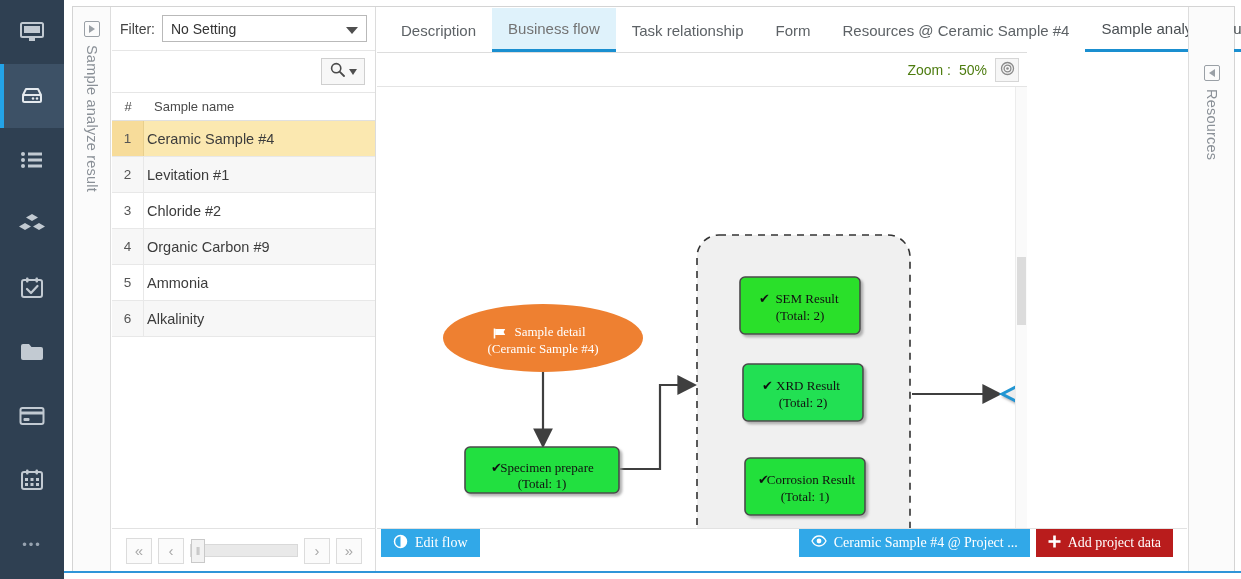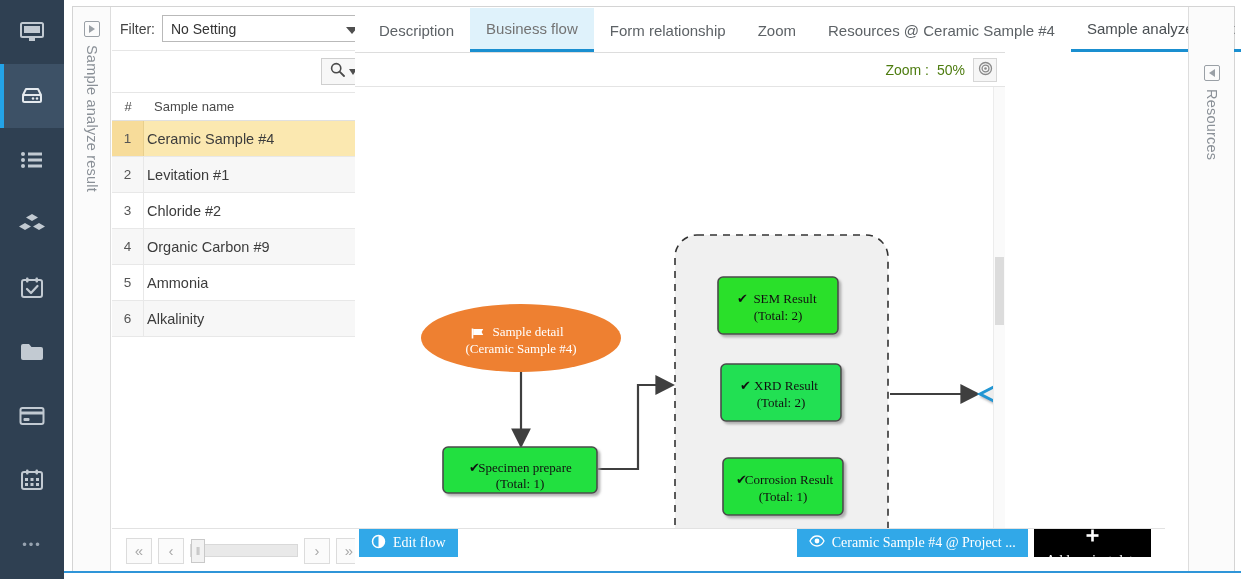"Description" .main { left: 355px -> 377px }
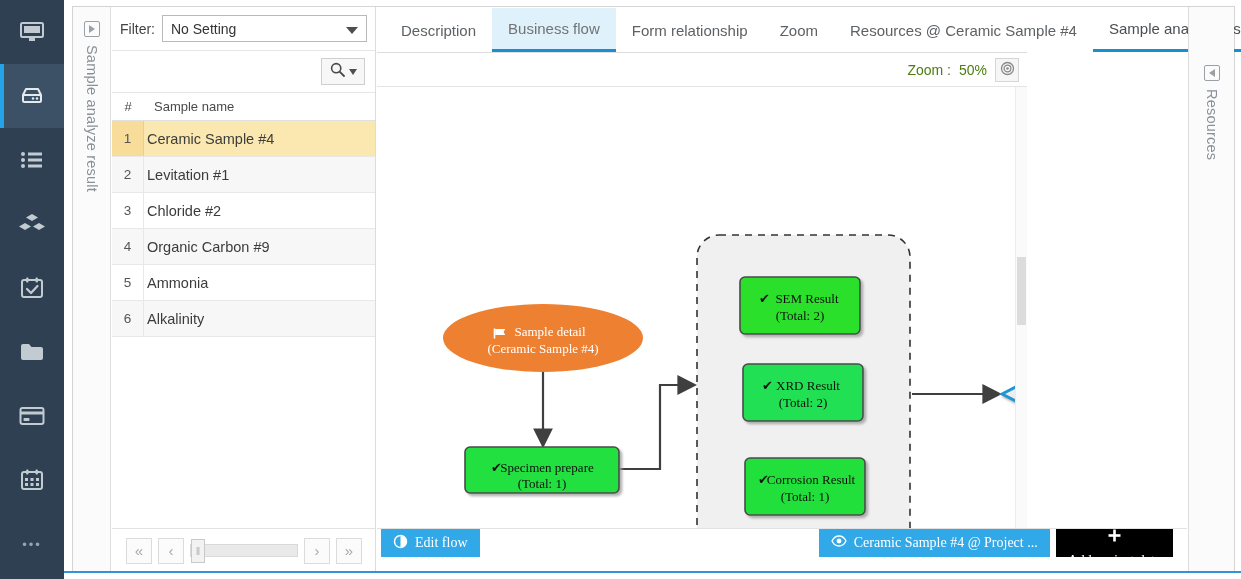"Form relationship" div.tab { text: Form -> Task }
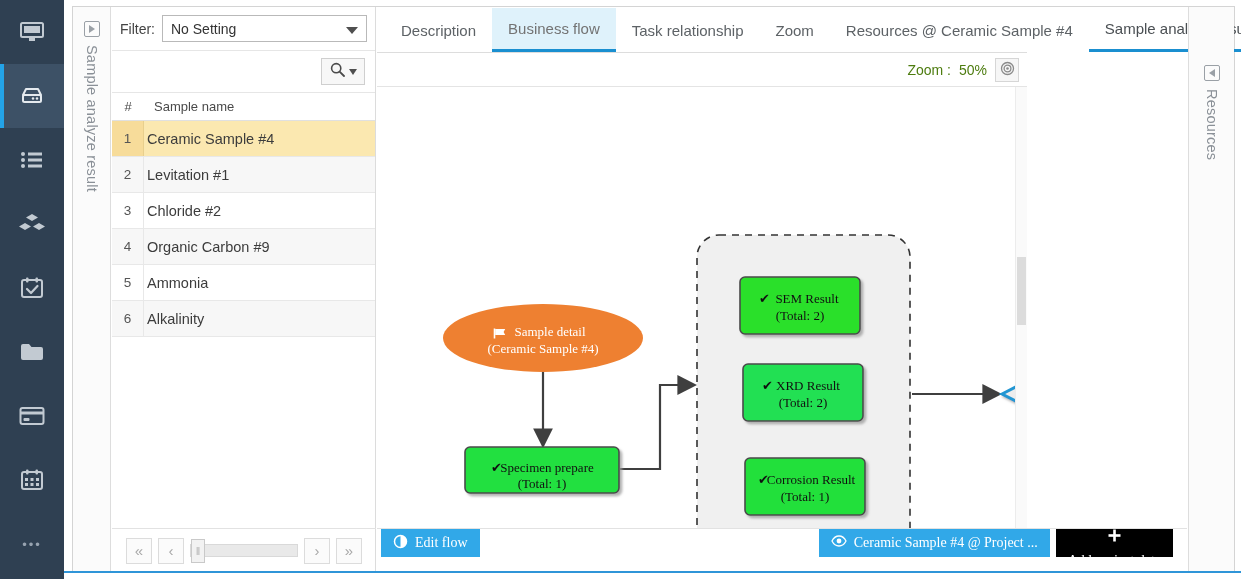"Zoom" div.tab { text: Zoom -> Form }
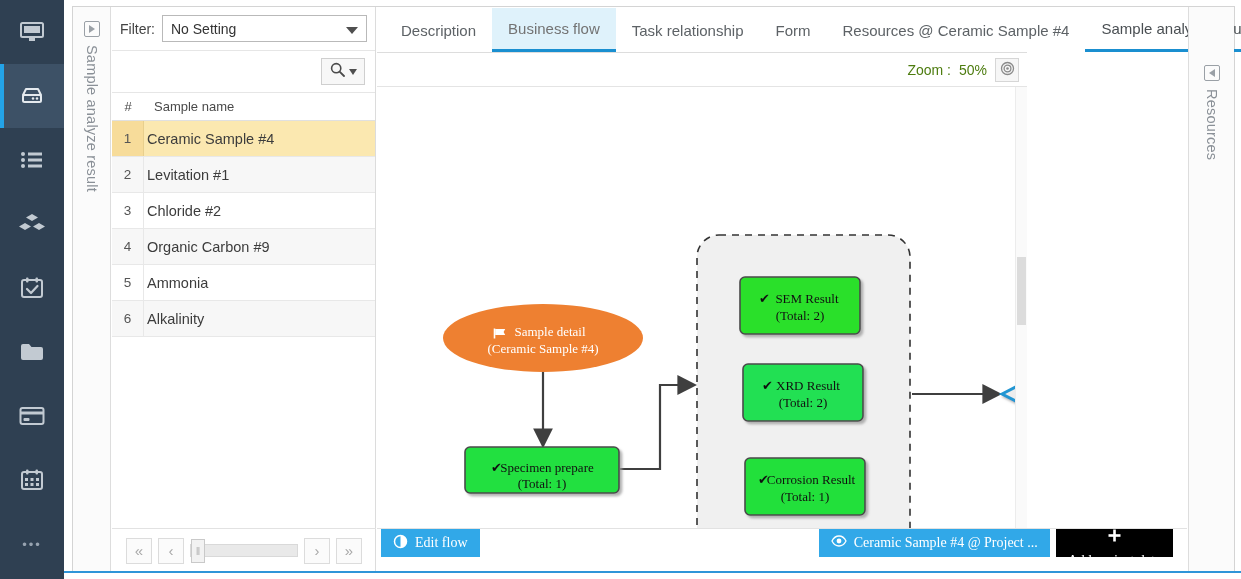"Add project data" .btn.purple { background: #000000 -> #b91c1c; flex-direction: column -> none }
